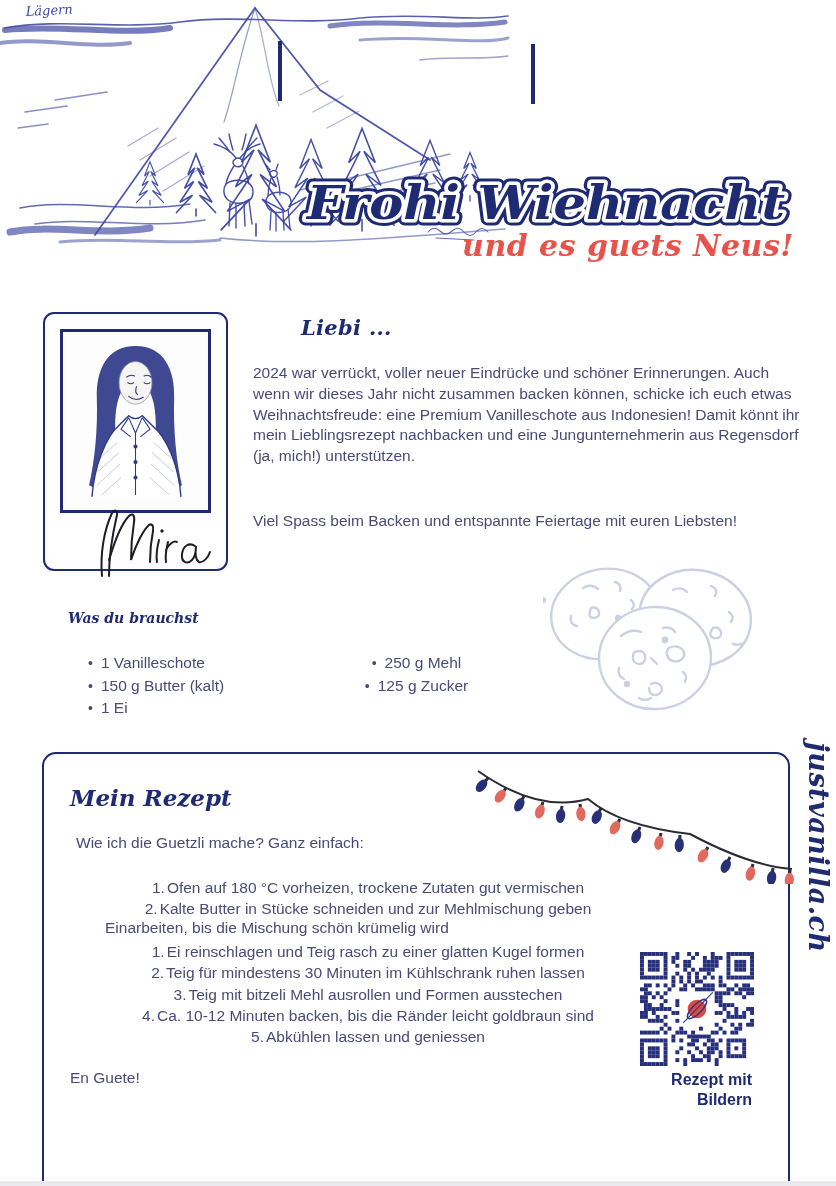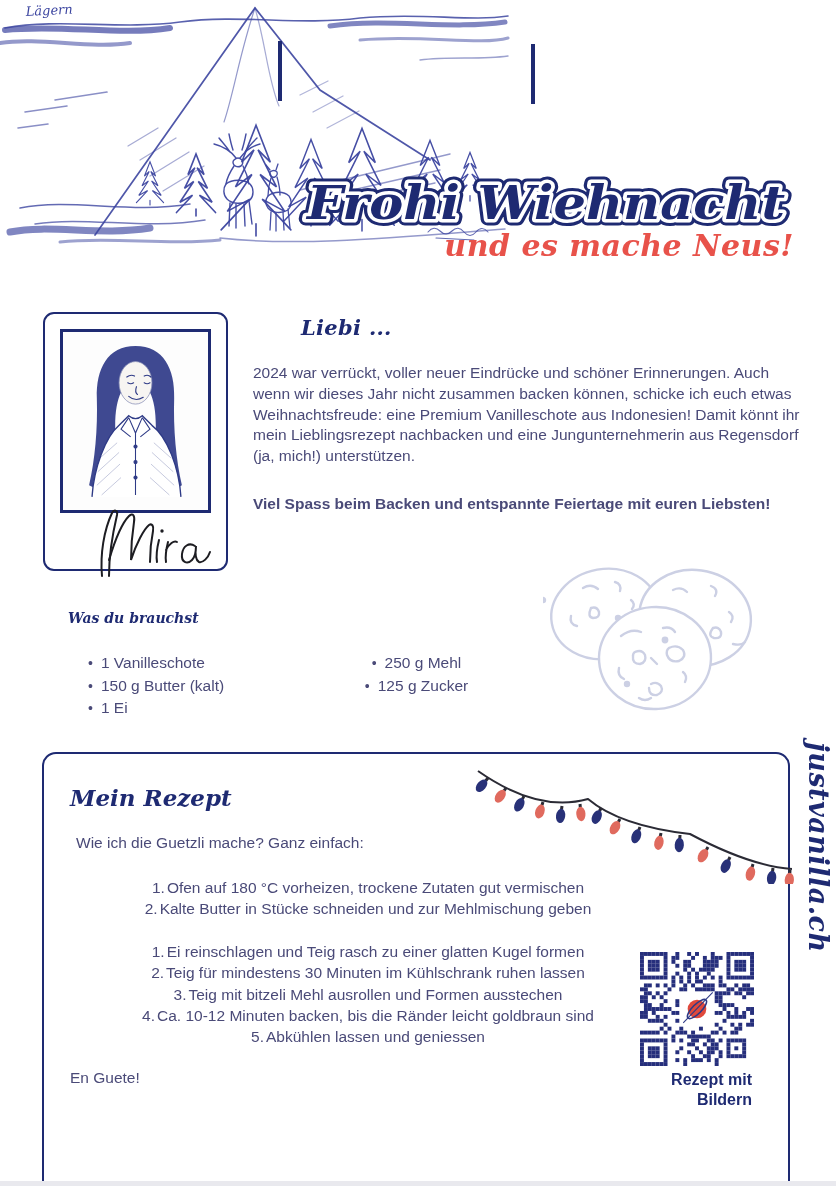"und es mache Neus!" div.abs { text: mache -> guets }
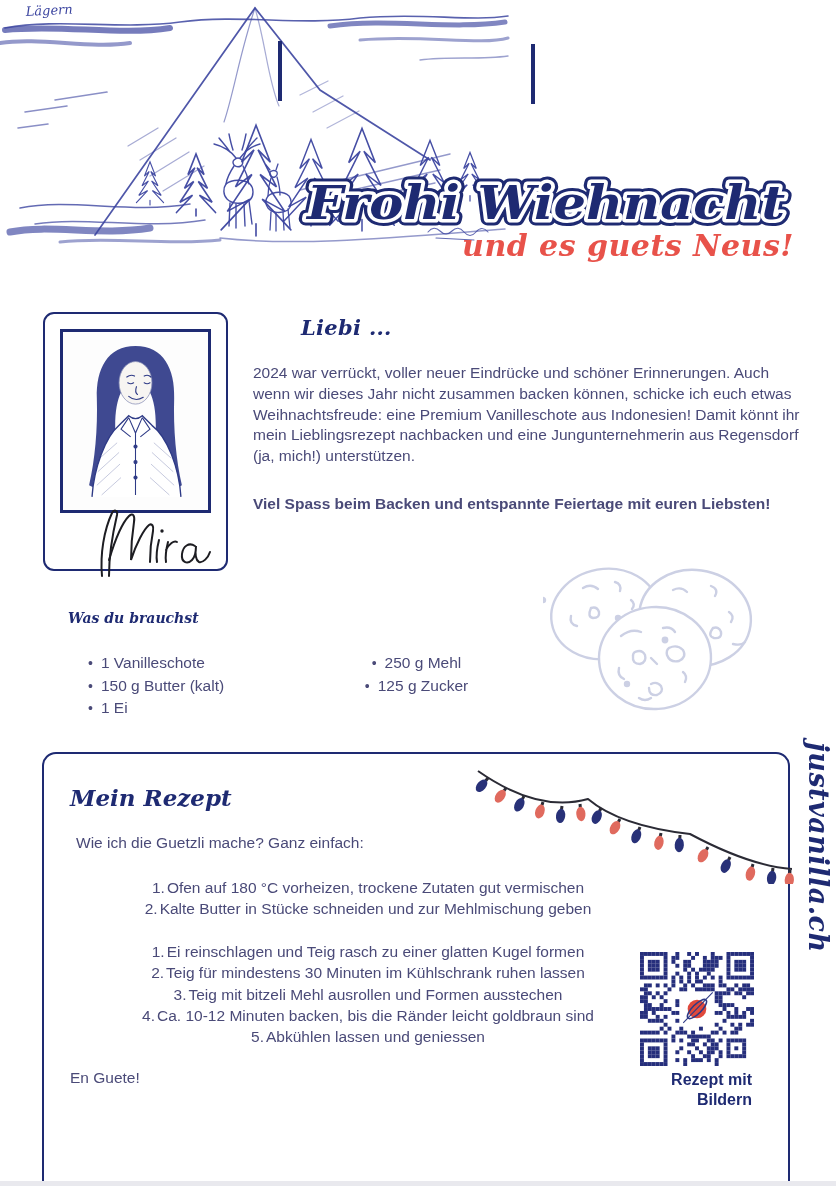"Viel Spass beim Backen und" .para2 { font-weight: bold -> none; top: 494px -> 511px }
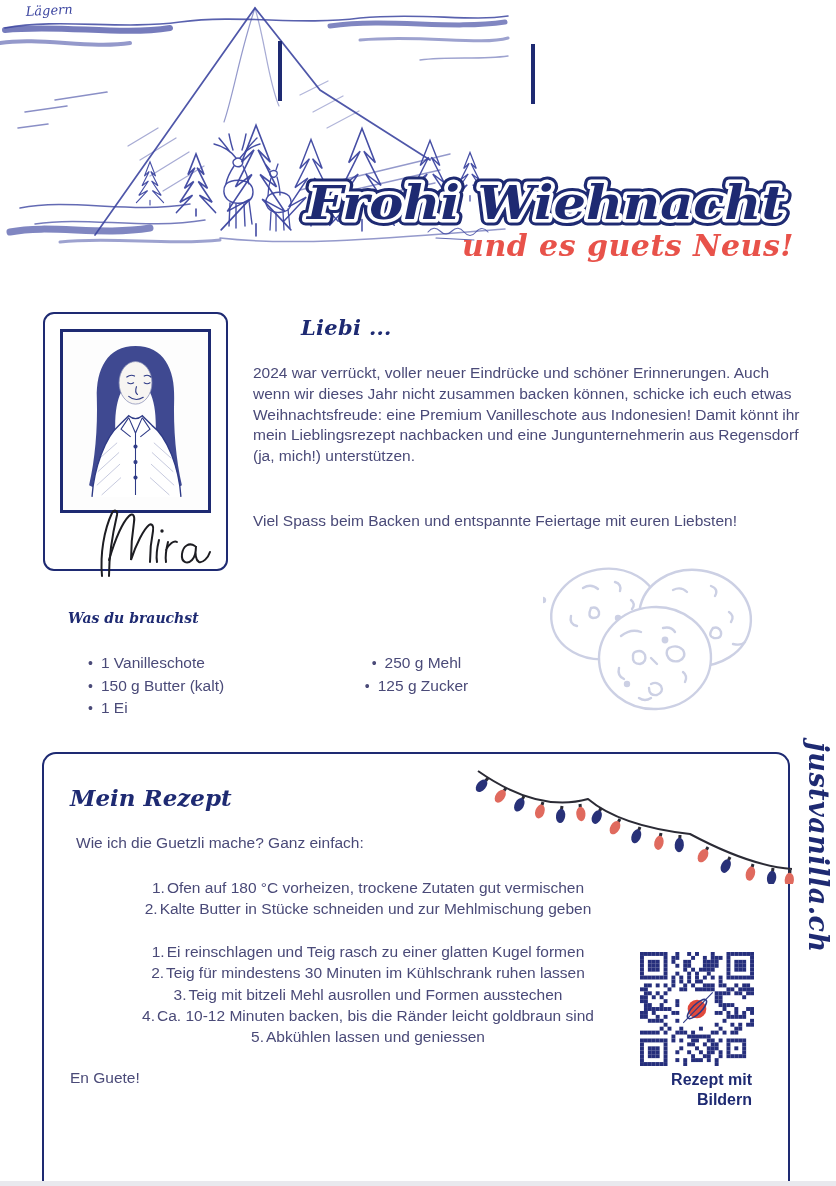"Einarbeiten, bis die Mischung schön" div.step-note { html: none -> <div>Einarbeiten, bis die Mischung schön krümelig wird</div> }
